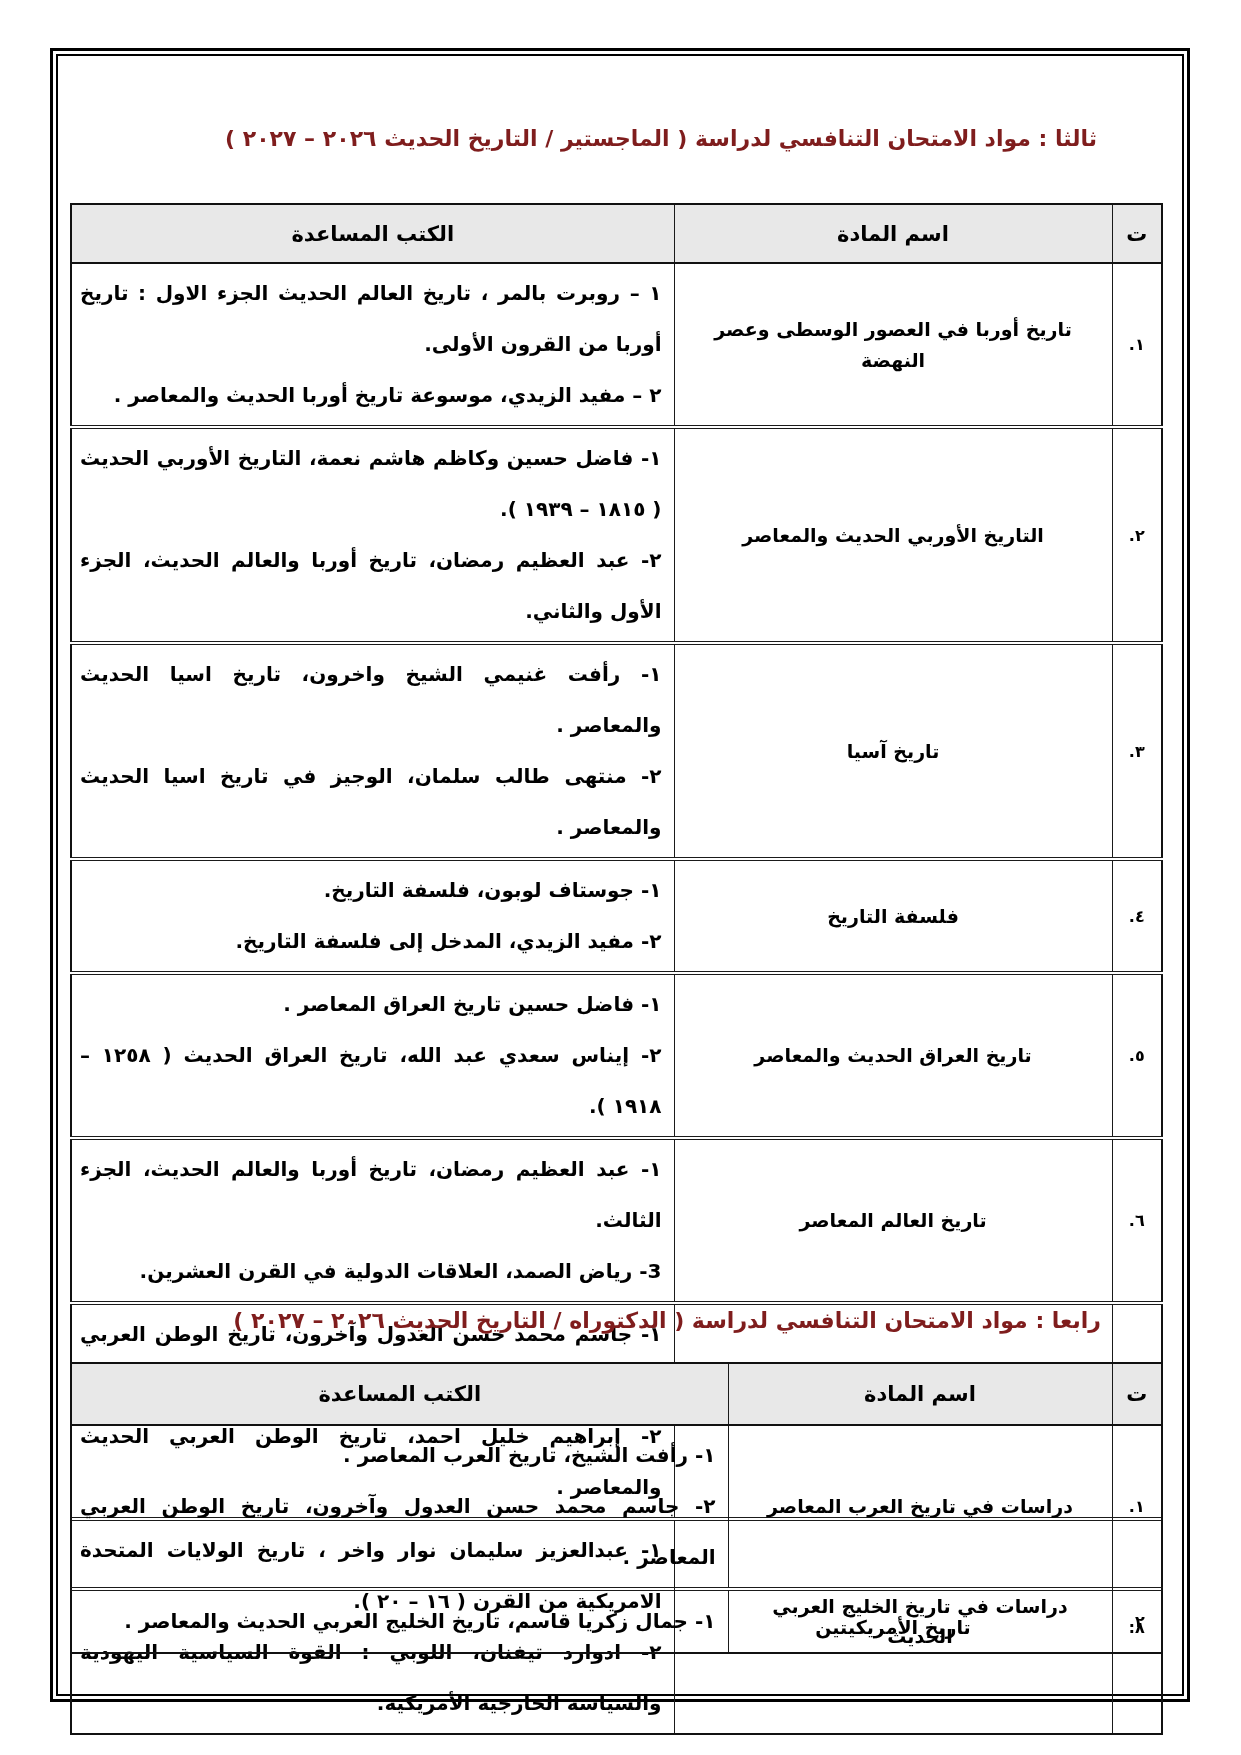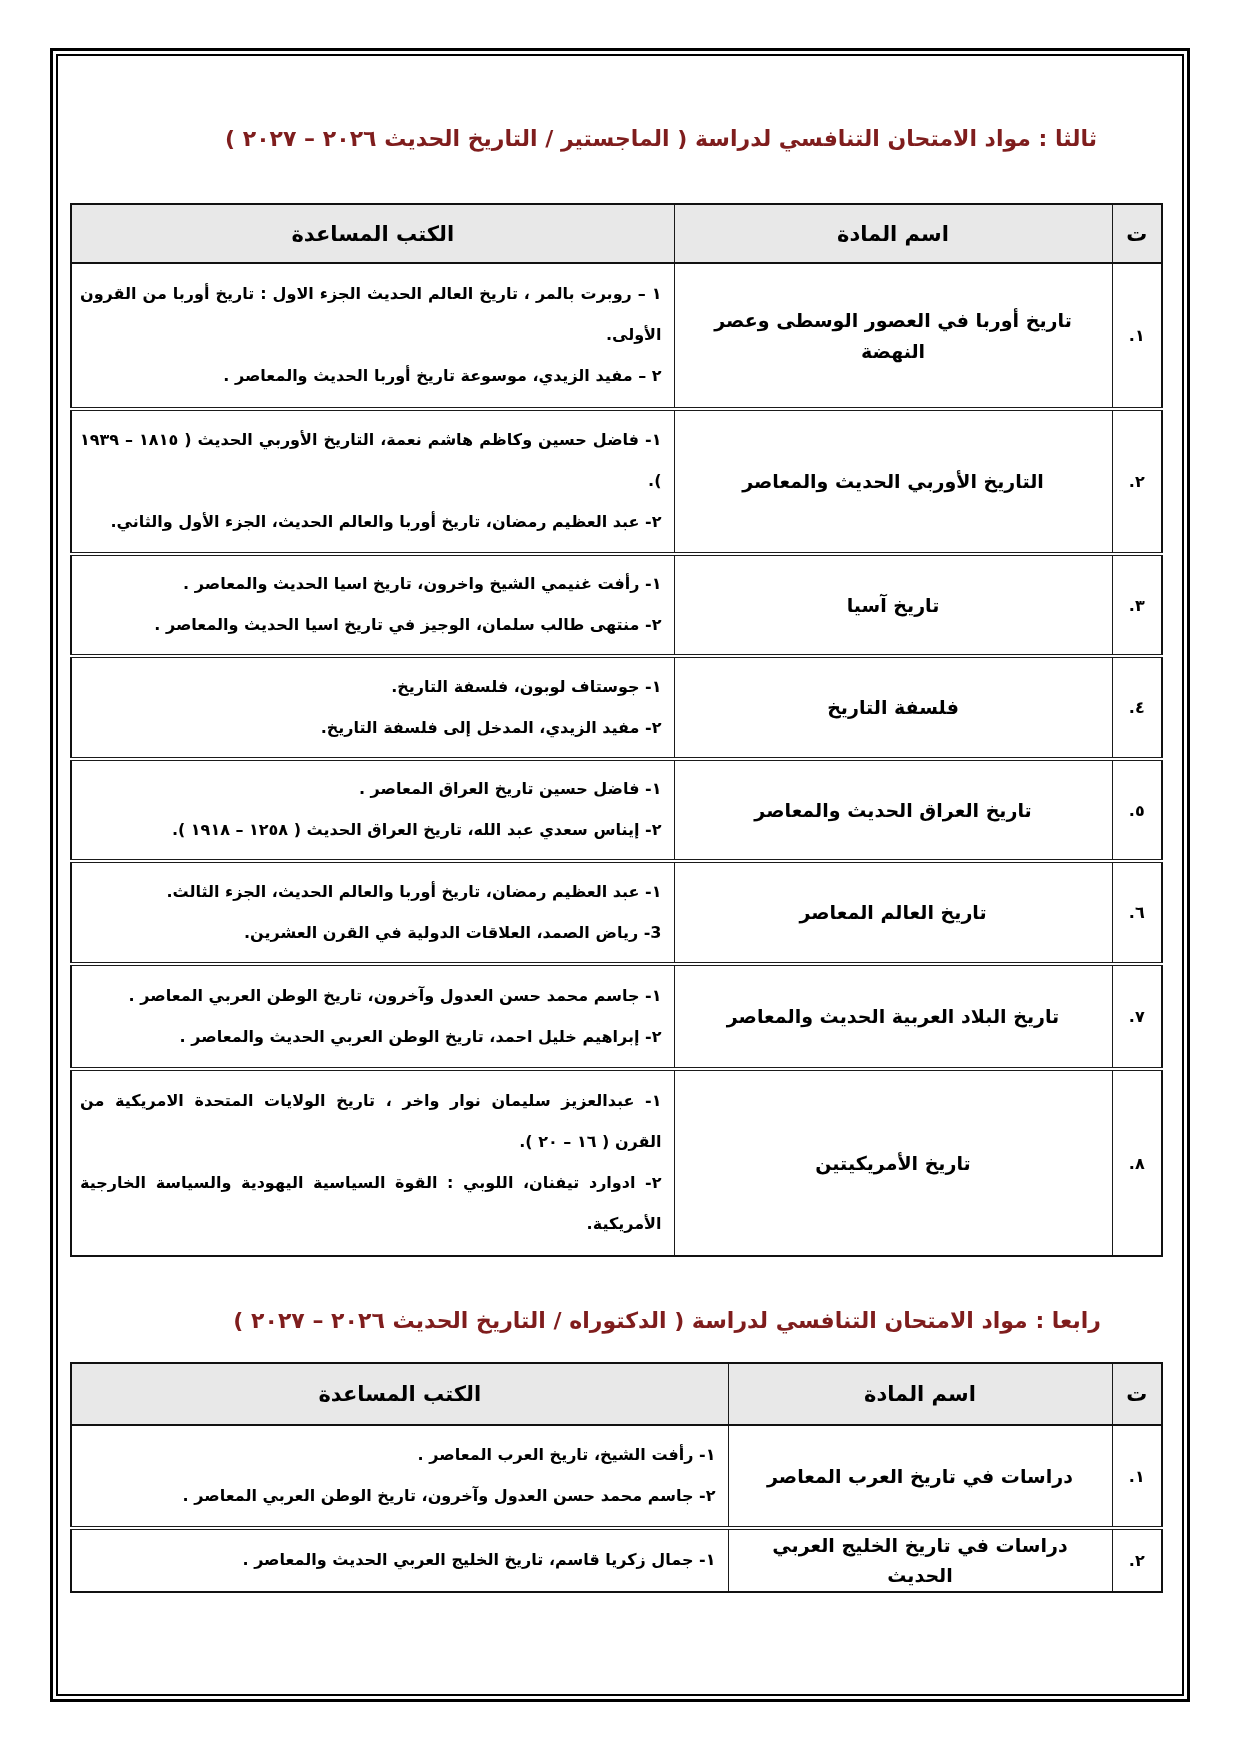"١ – روبرت بالمر ،" td.books p { font-size: 16px -> 20px }
